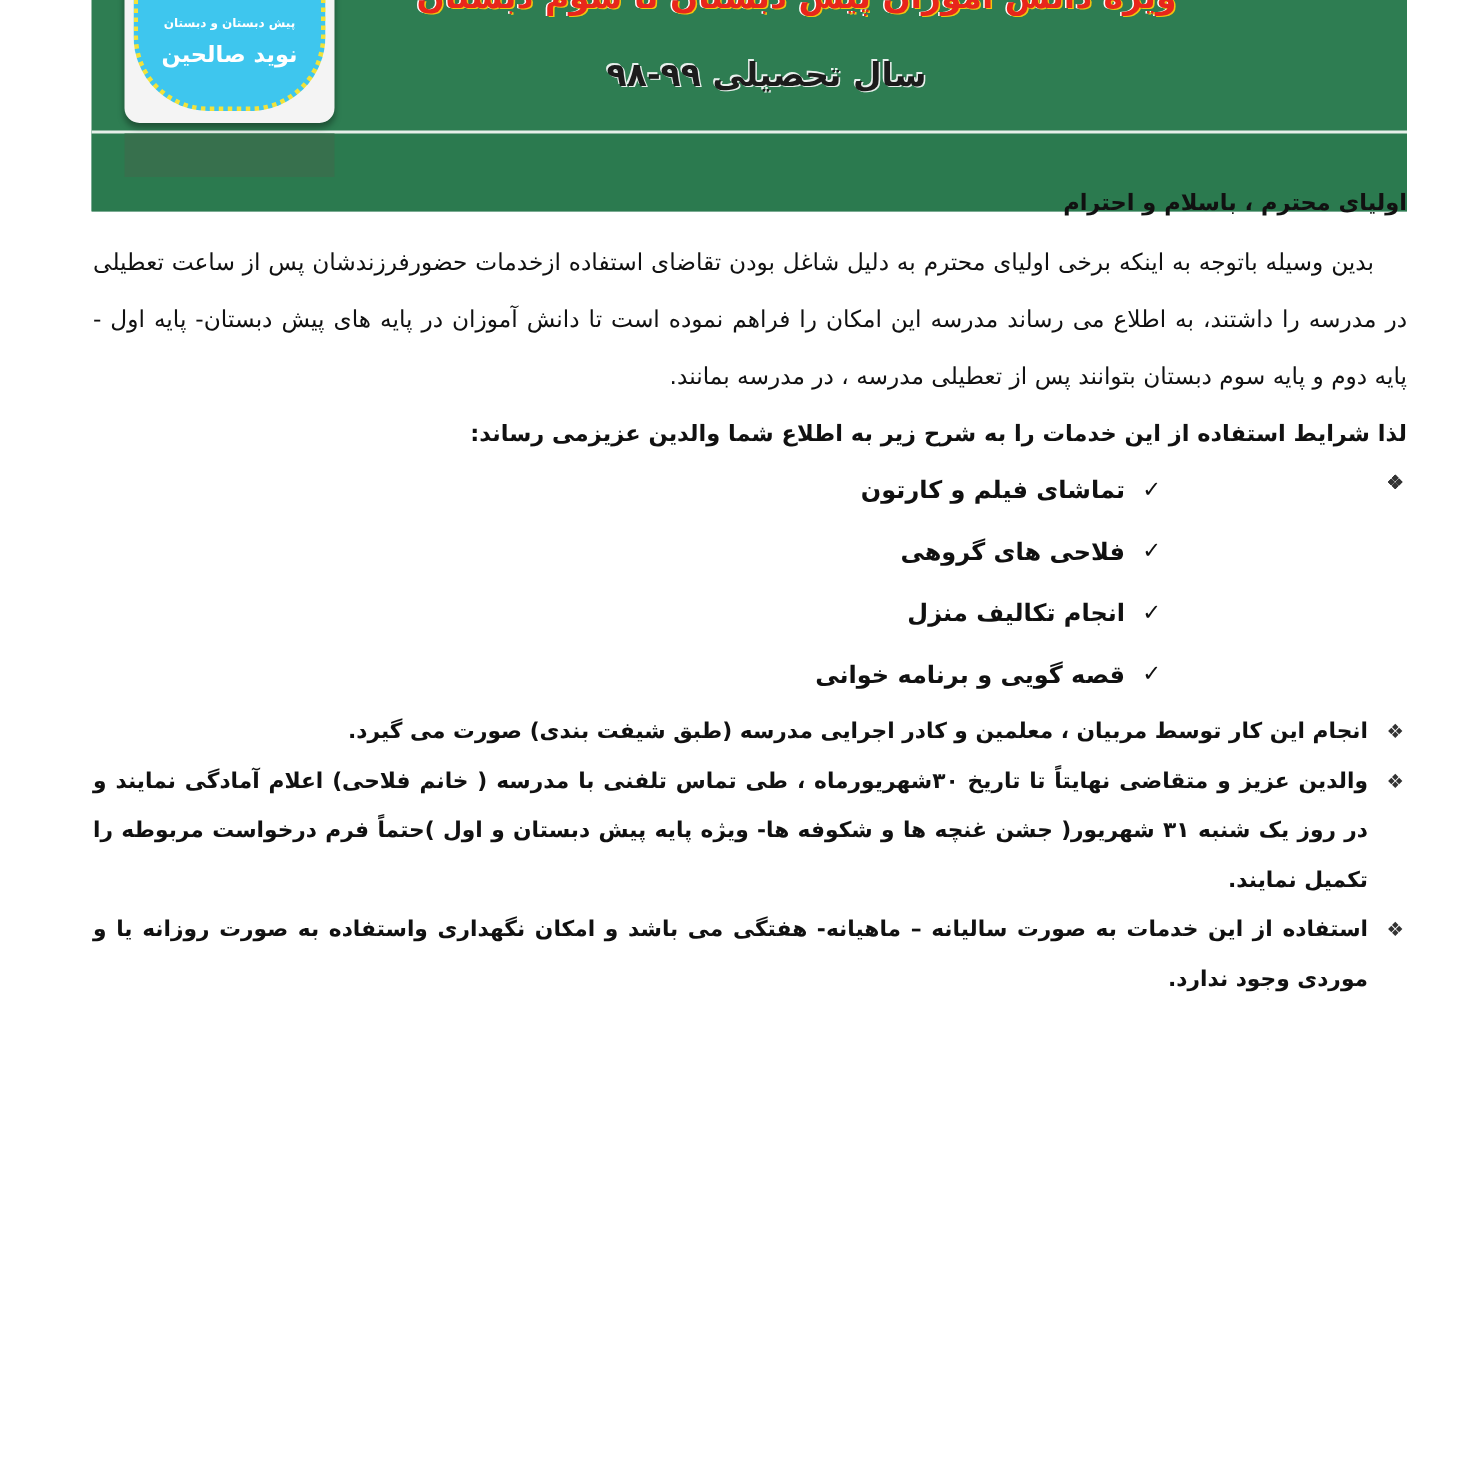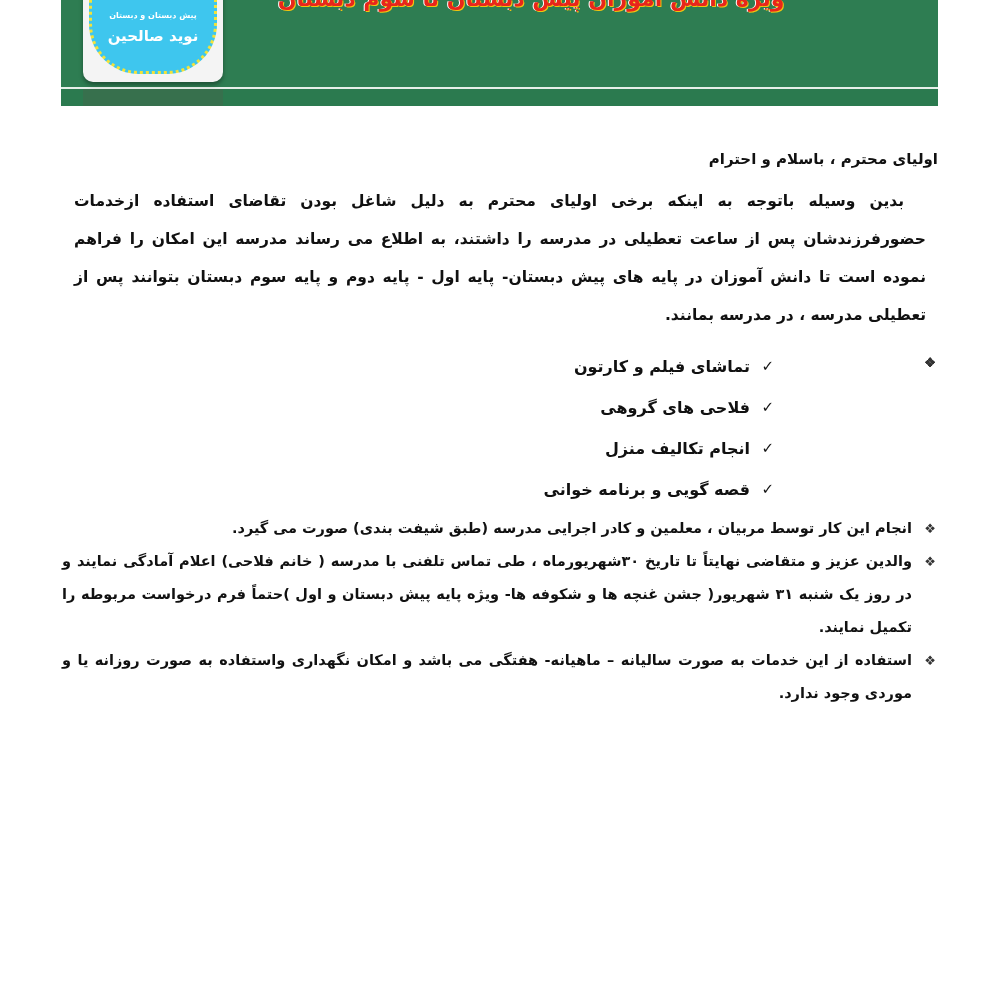"پیش دبستان و دبستان" .banner { height: 106px -> 141px }
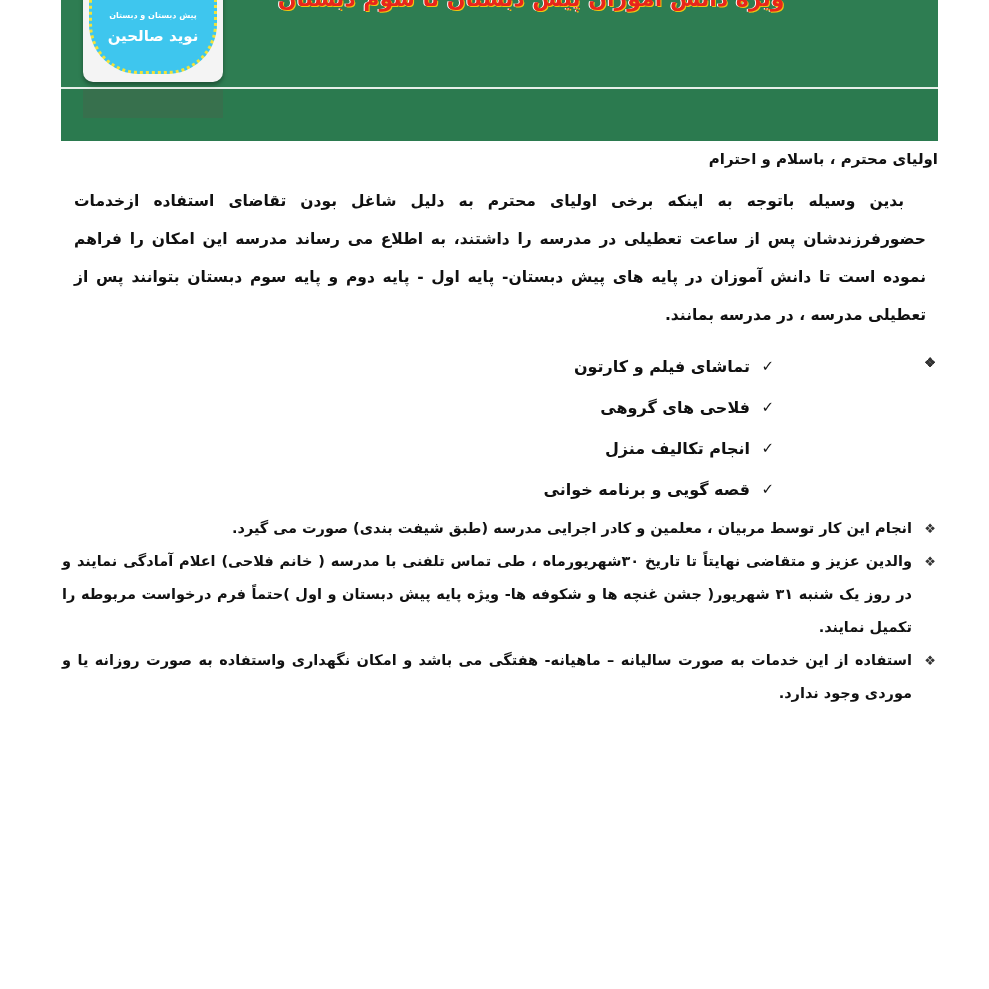"سال تحصیلی ۹۹-۹۸" div.year { html: none -> <div>سال تحصیلی ۹۹-۹۸</div> }
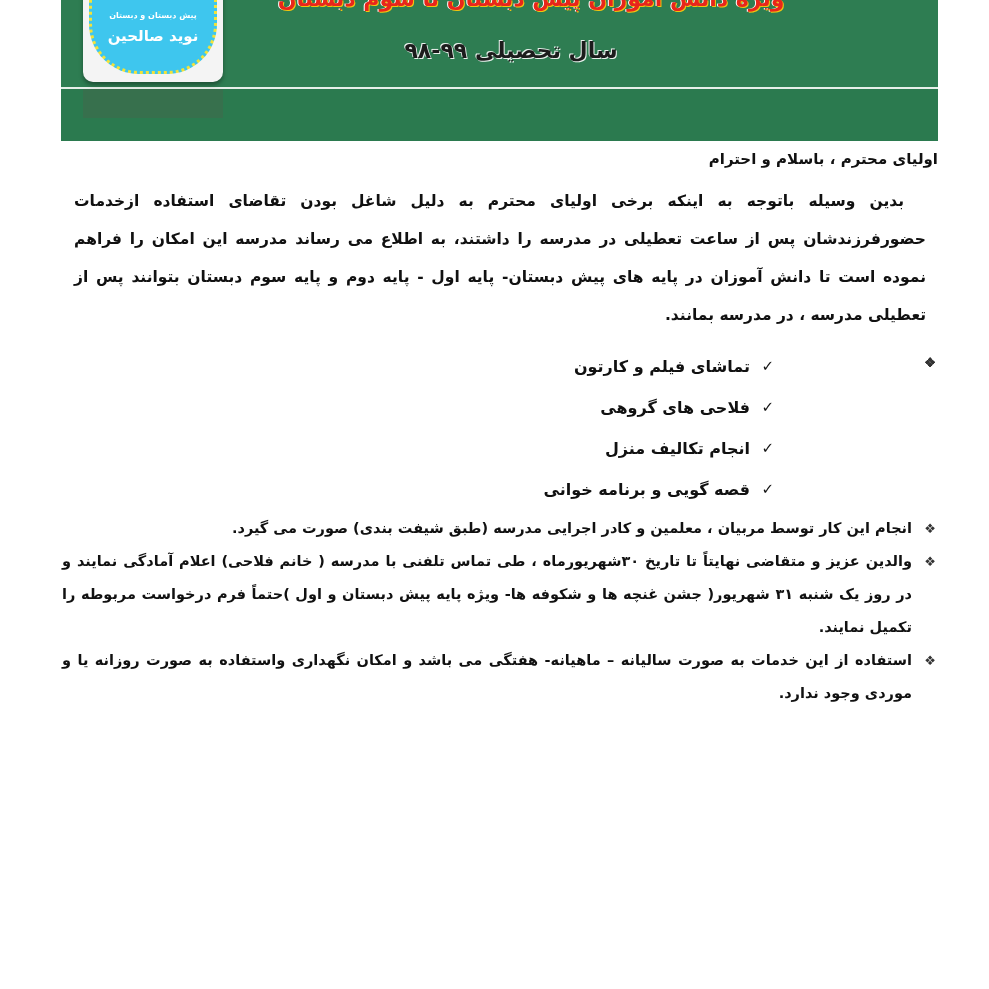"اولیای محترم ، باسلام و" .greeting { margin: 24px 0 10px 0 -> 0 0 10px 0 }
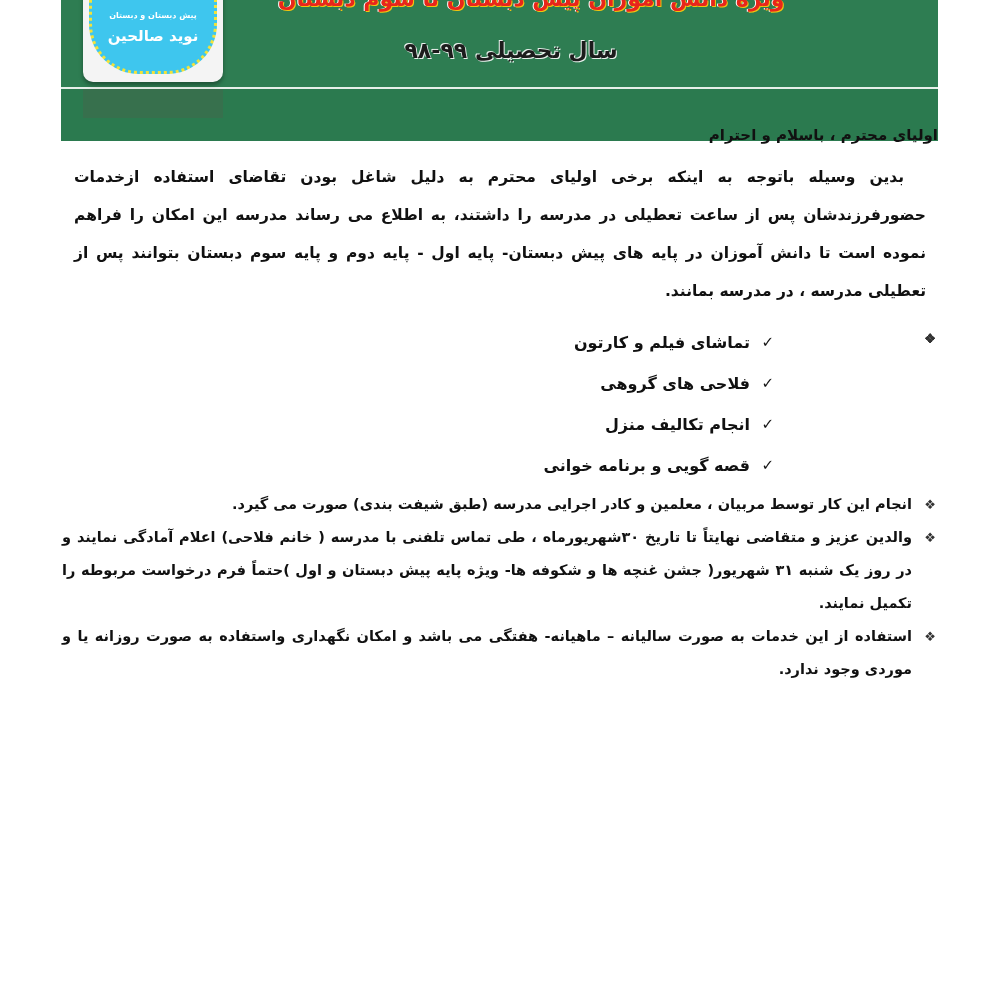"بدین وسیله باتوجه به اینکه" .intro { font-weight: 700 -> 400; margin: 12px -> 0 }
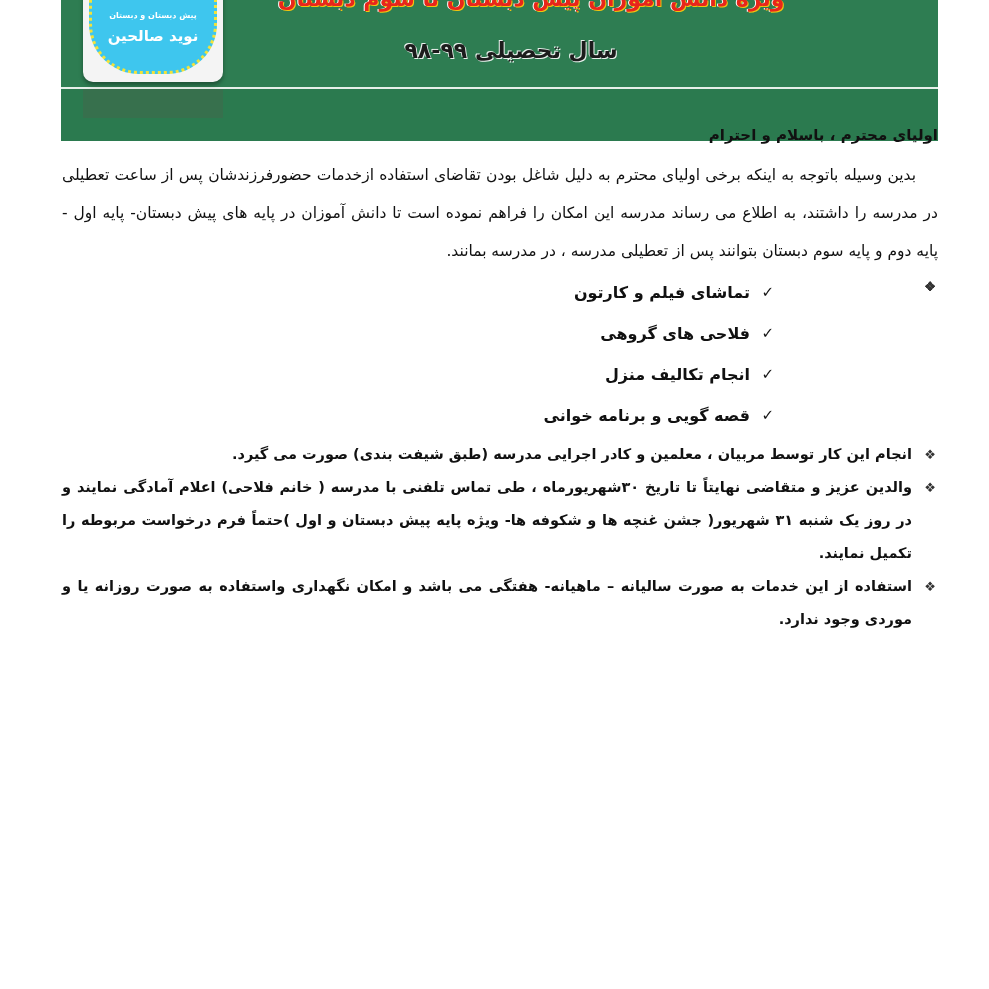"لذا شرایط استفاده از این" div.lead { html: none -> <div>لذا شرایط استفاده از این خدمات را به شرح زیر به اطلاع شما والدین عزیزمی رساند:</div> }
